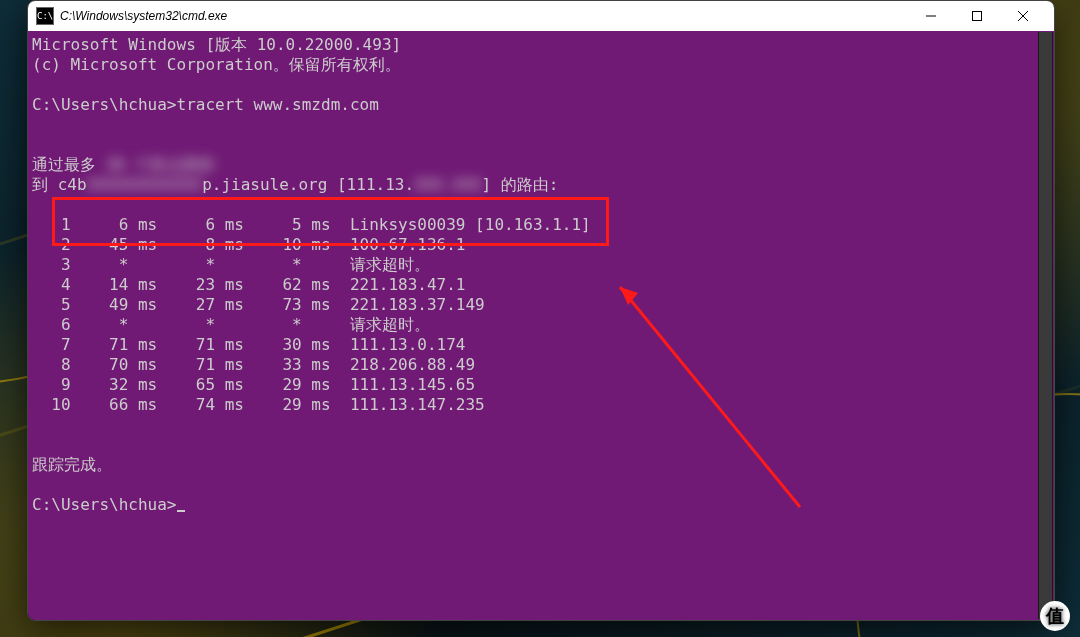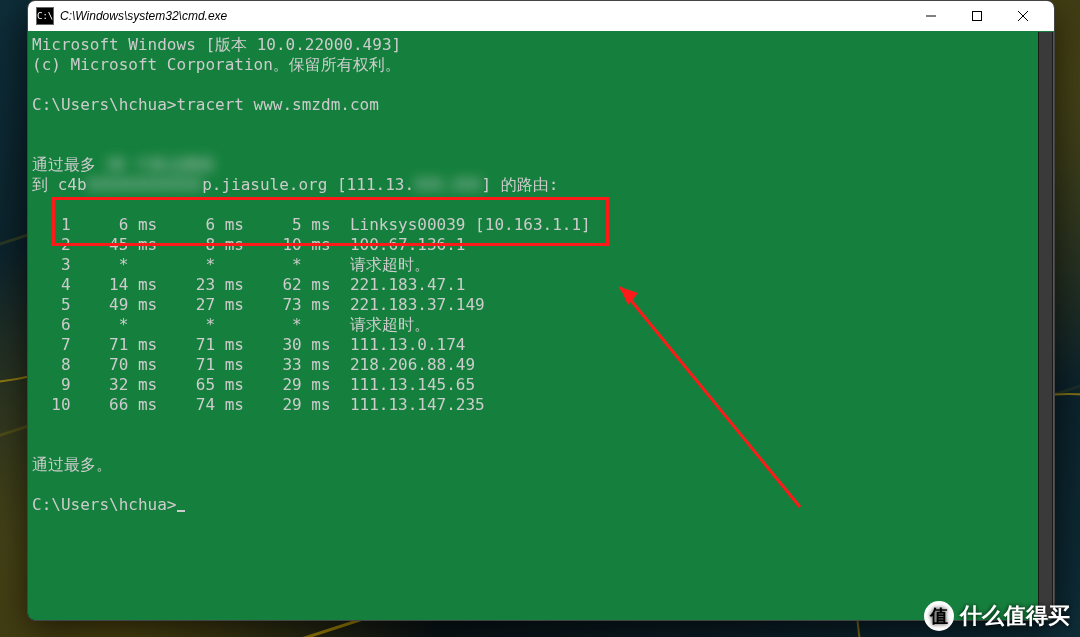"Microsoft Windows [版本 10.0.22000.493]" .terminal { background: #15803d -> #701a75 }
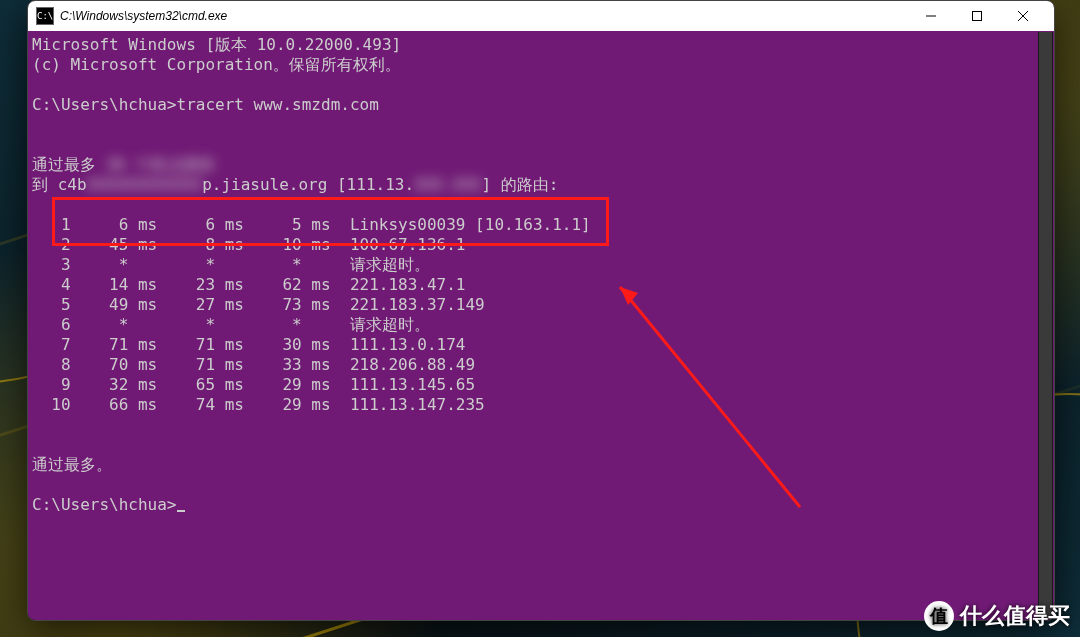"通过最多。" span.row { text: 通过最多 -> 跟踪完成 }
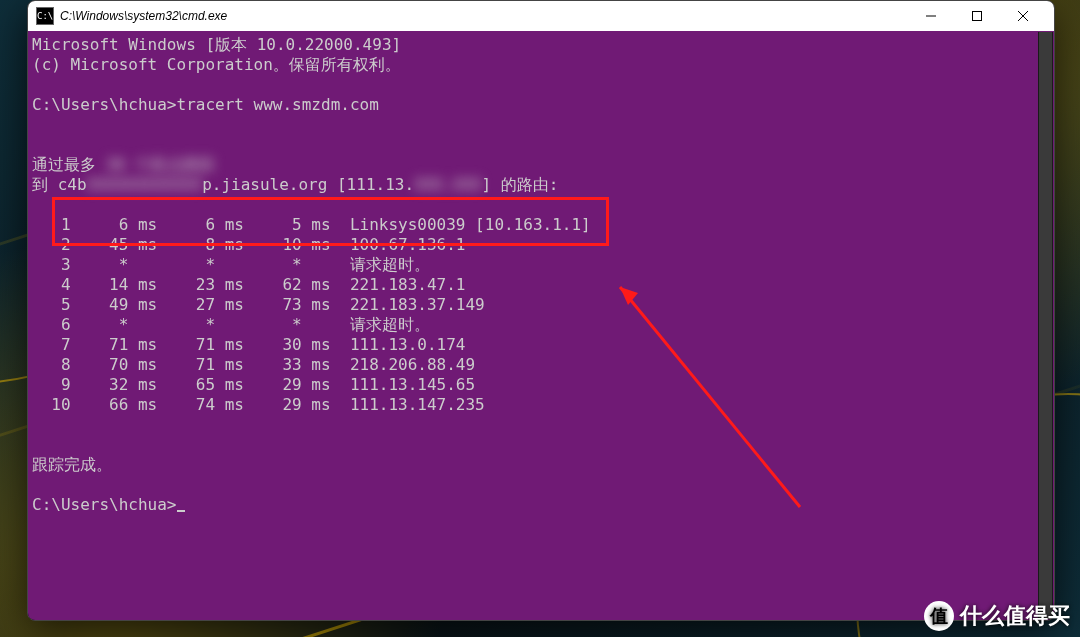"什么值得买" span { html: <span>什么值得买</span> -> none }
